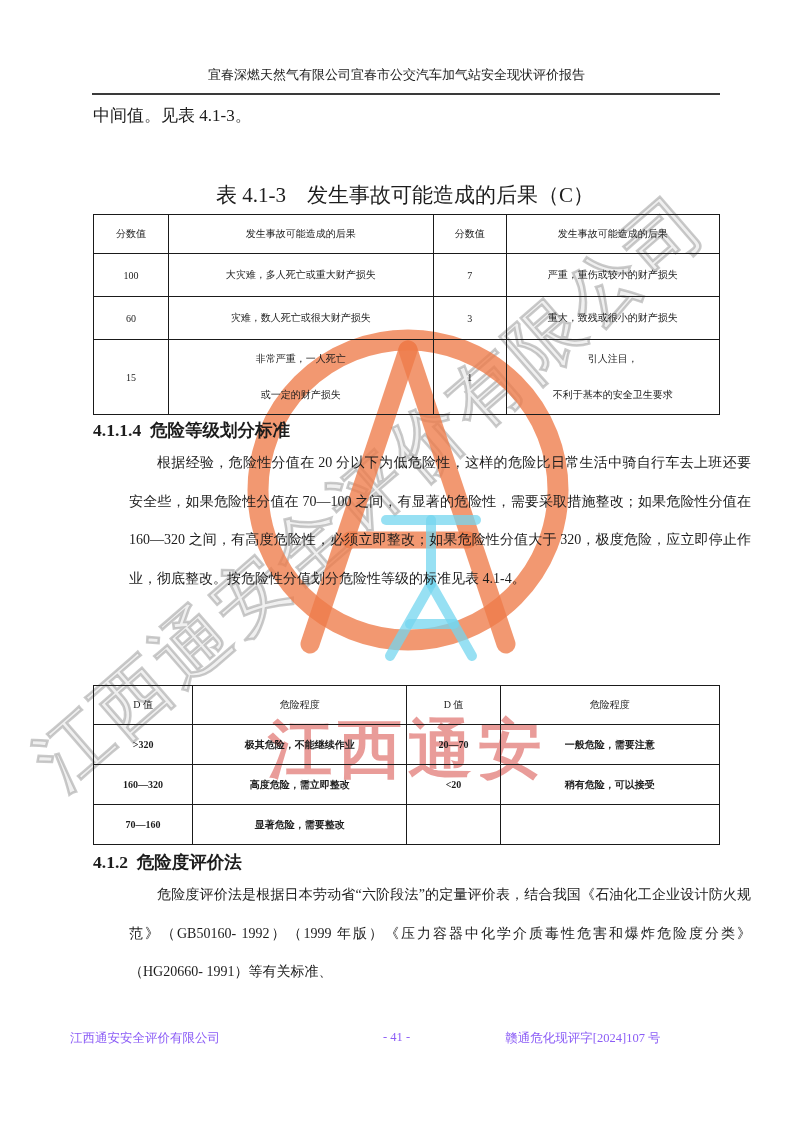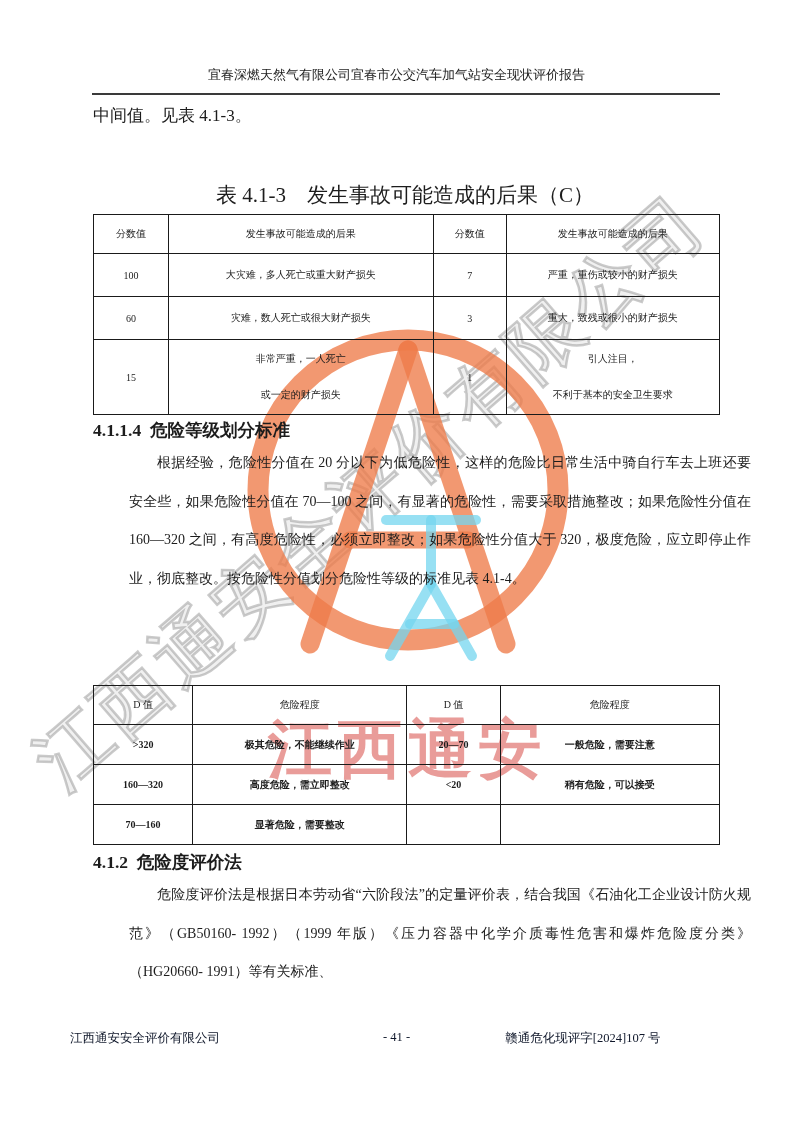"江西通安安全评价有限公司" .footer { color: #0f172a -> #8b5cf6 }
